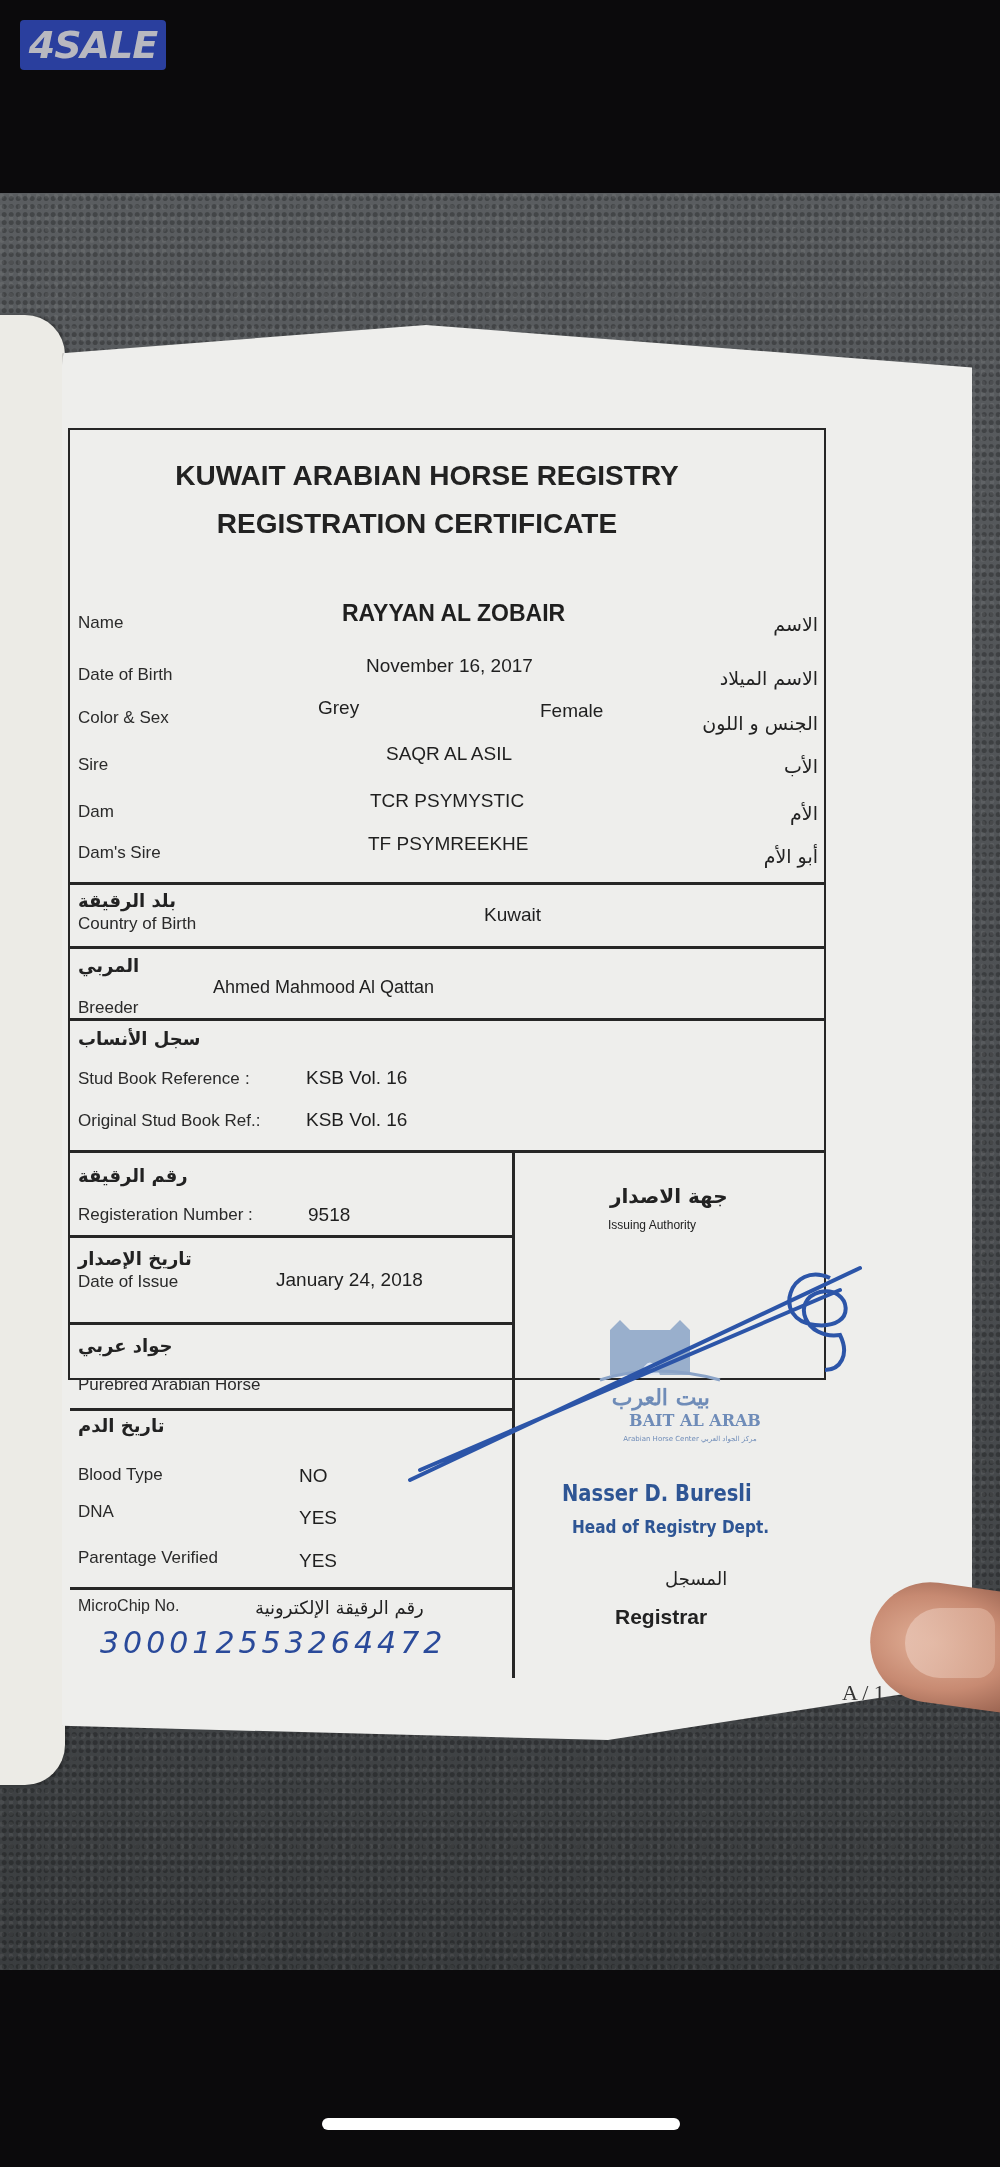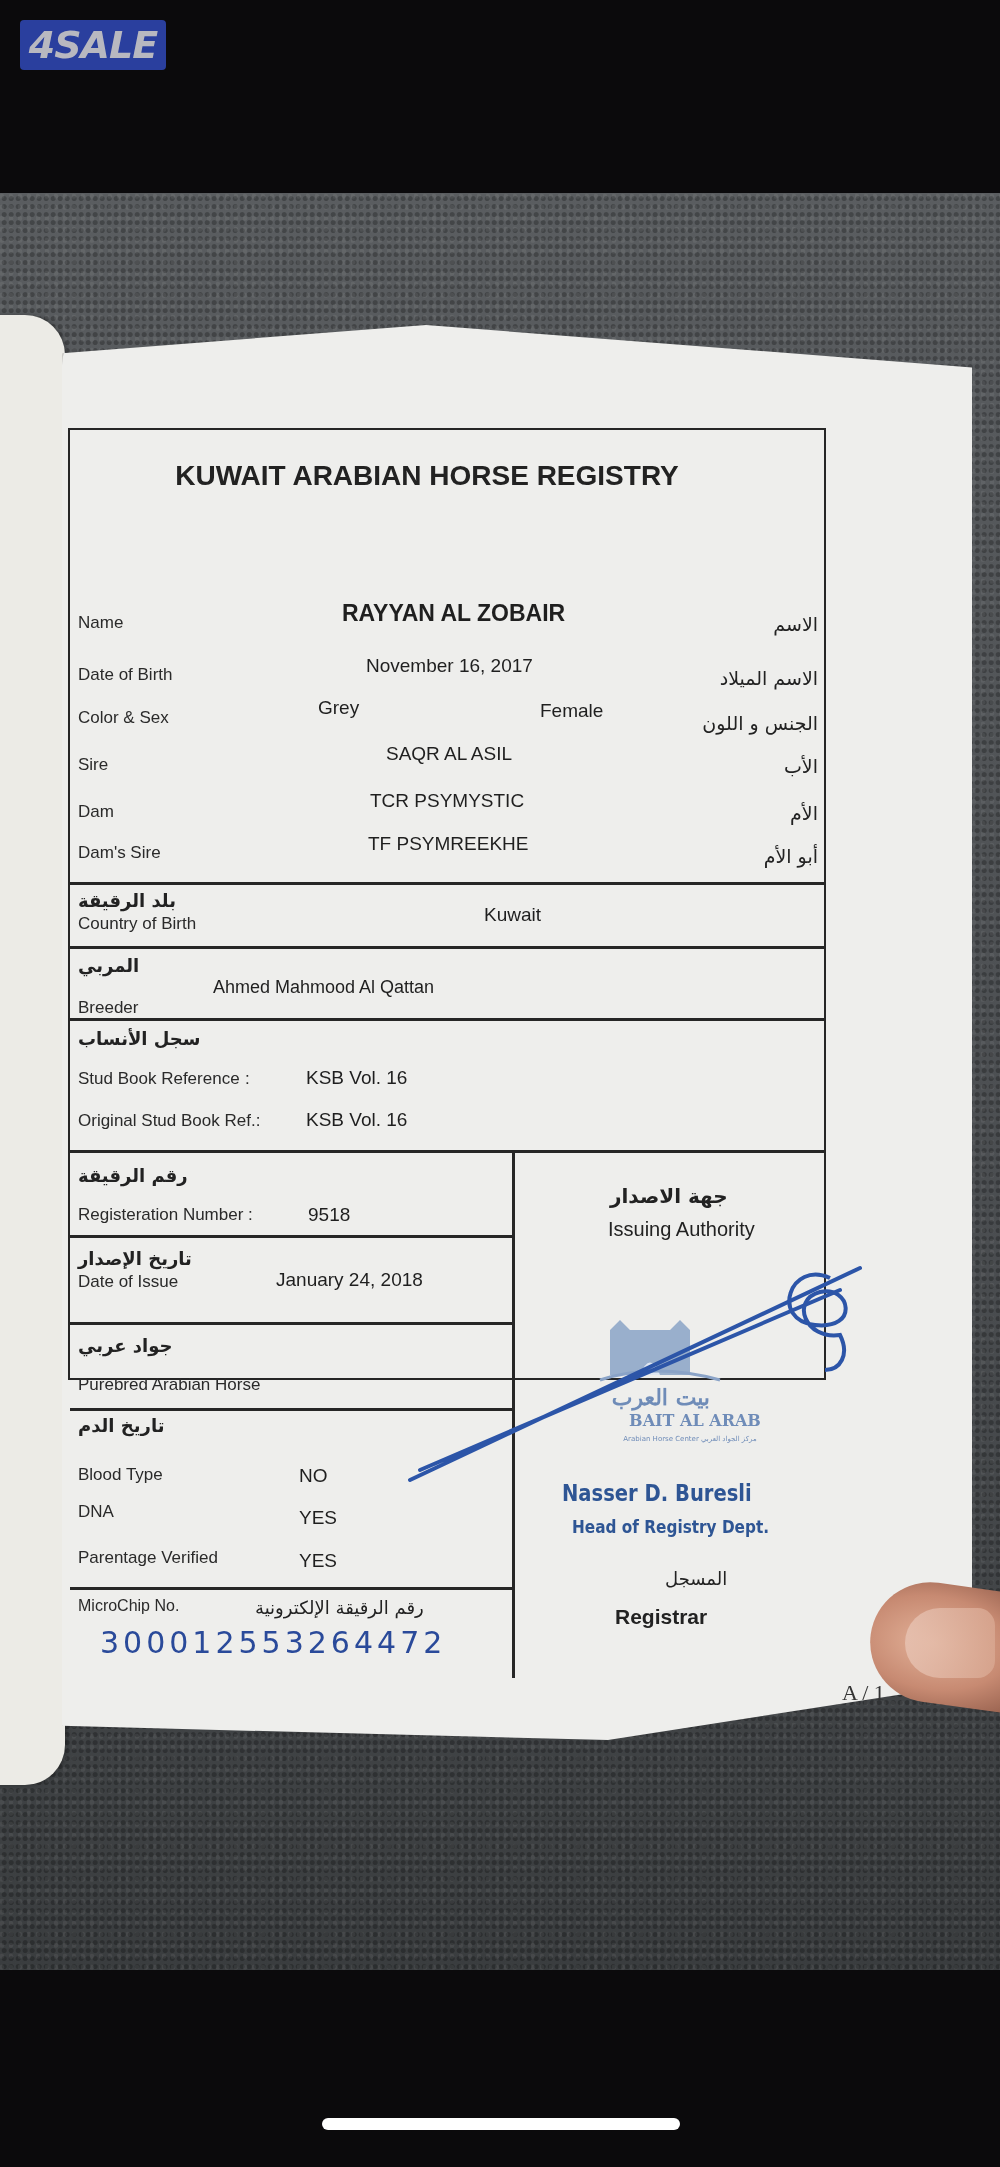"REGISTRATION CERTIFICATE" div.title { html: none -> <div>REGISTRATION CERTIFICATE</div> }
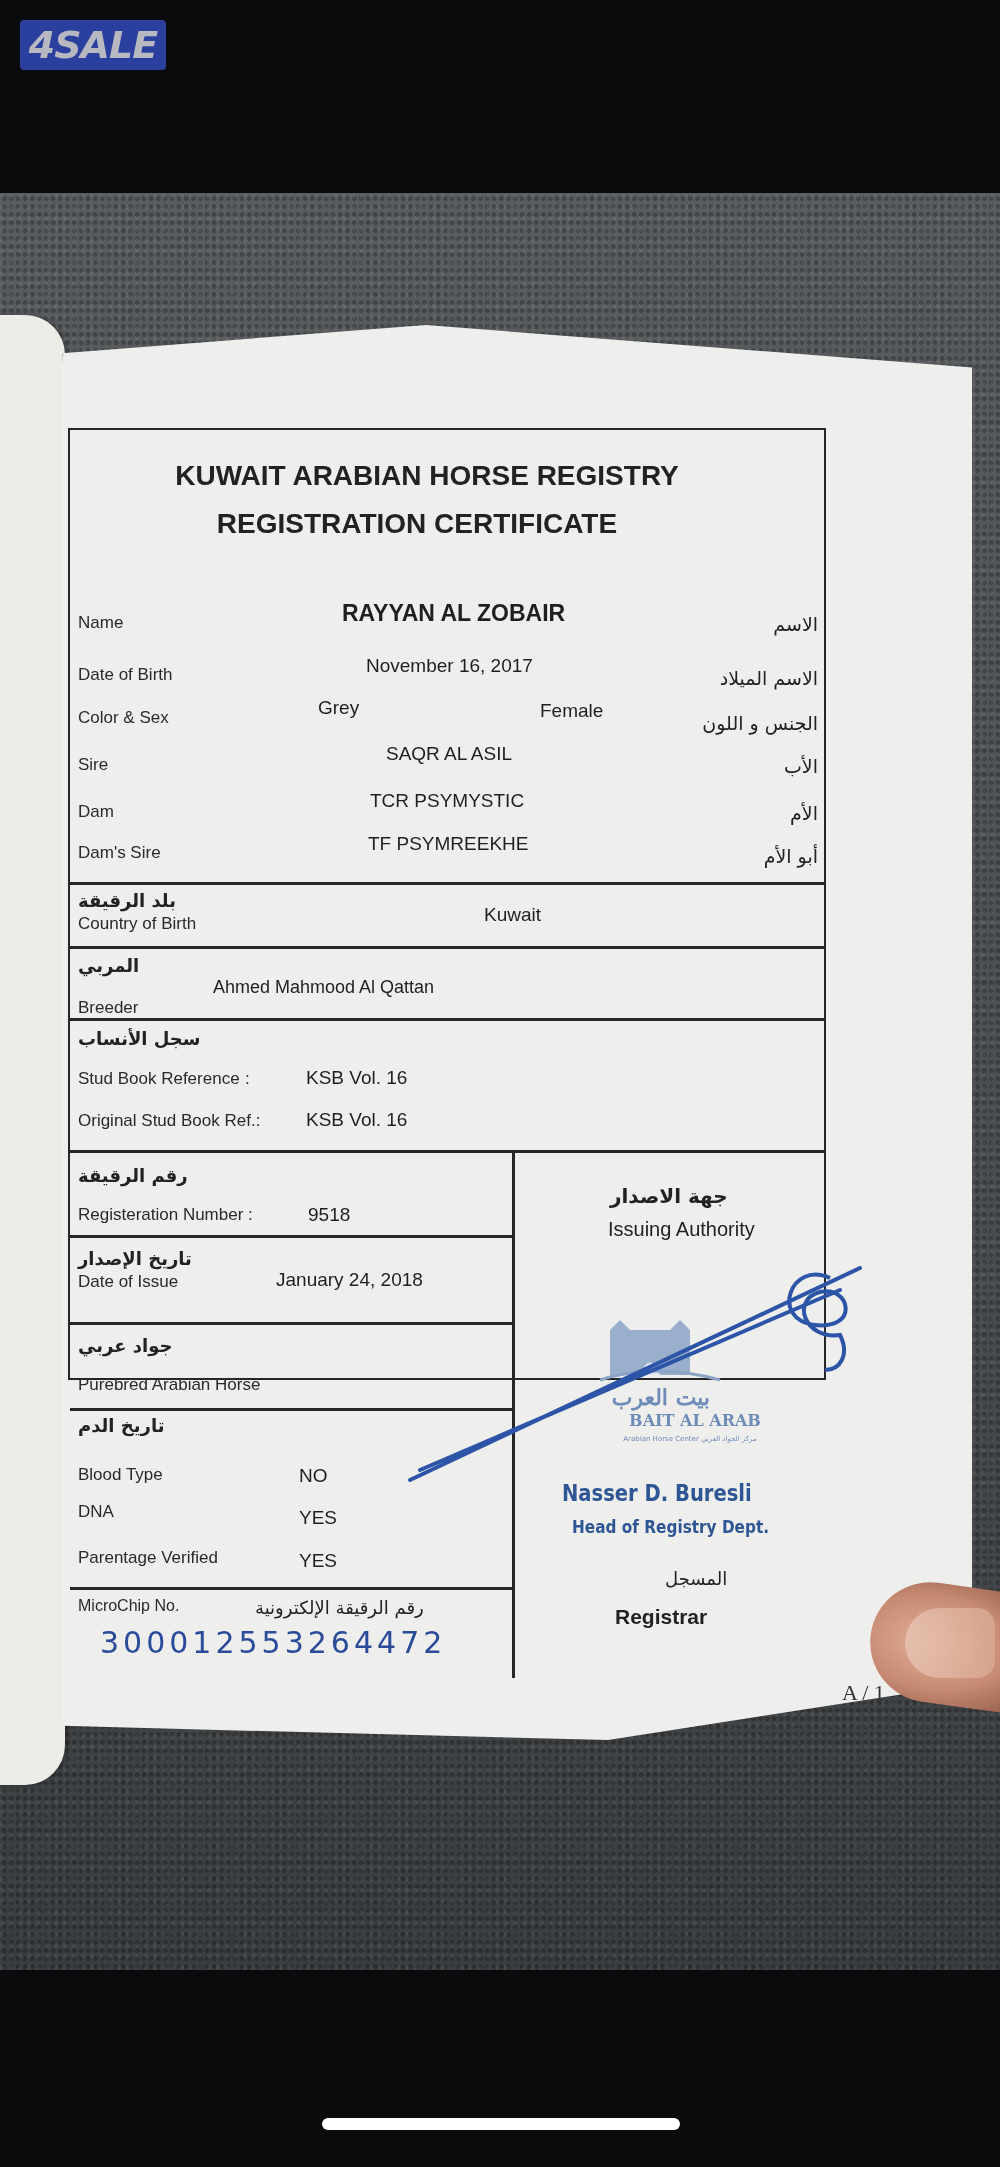"Issuing Authority" .auth-en { font-size: 20px -> 12px }
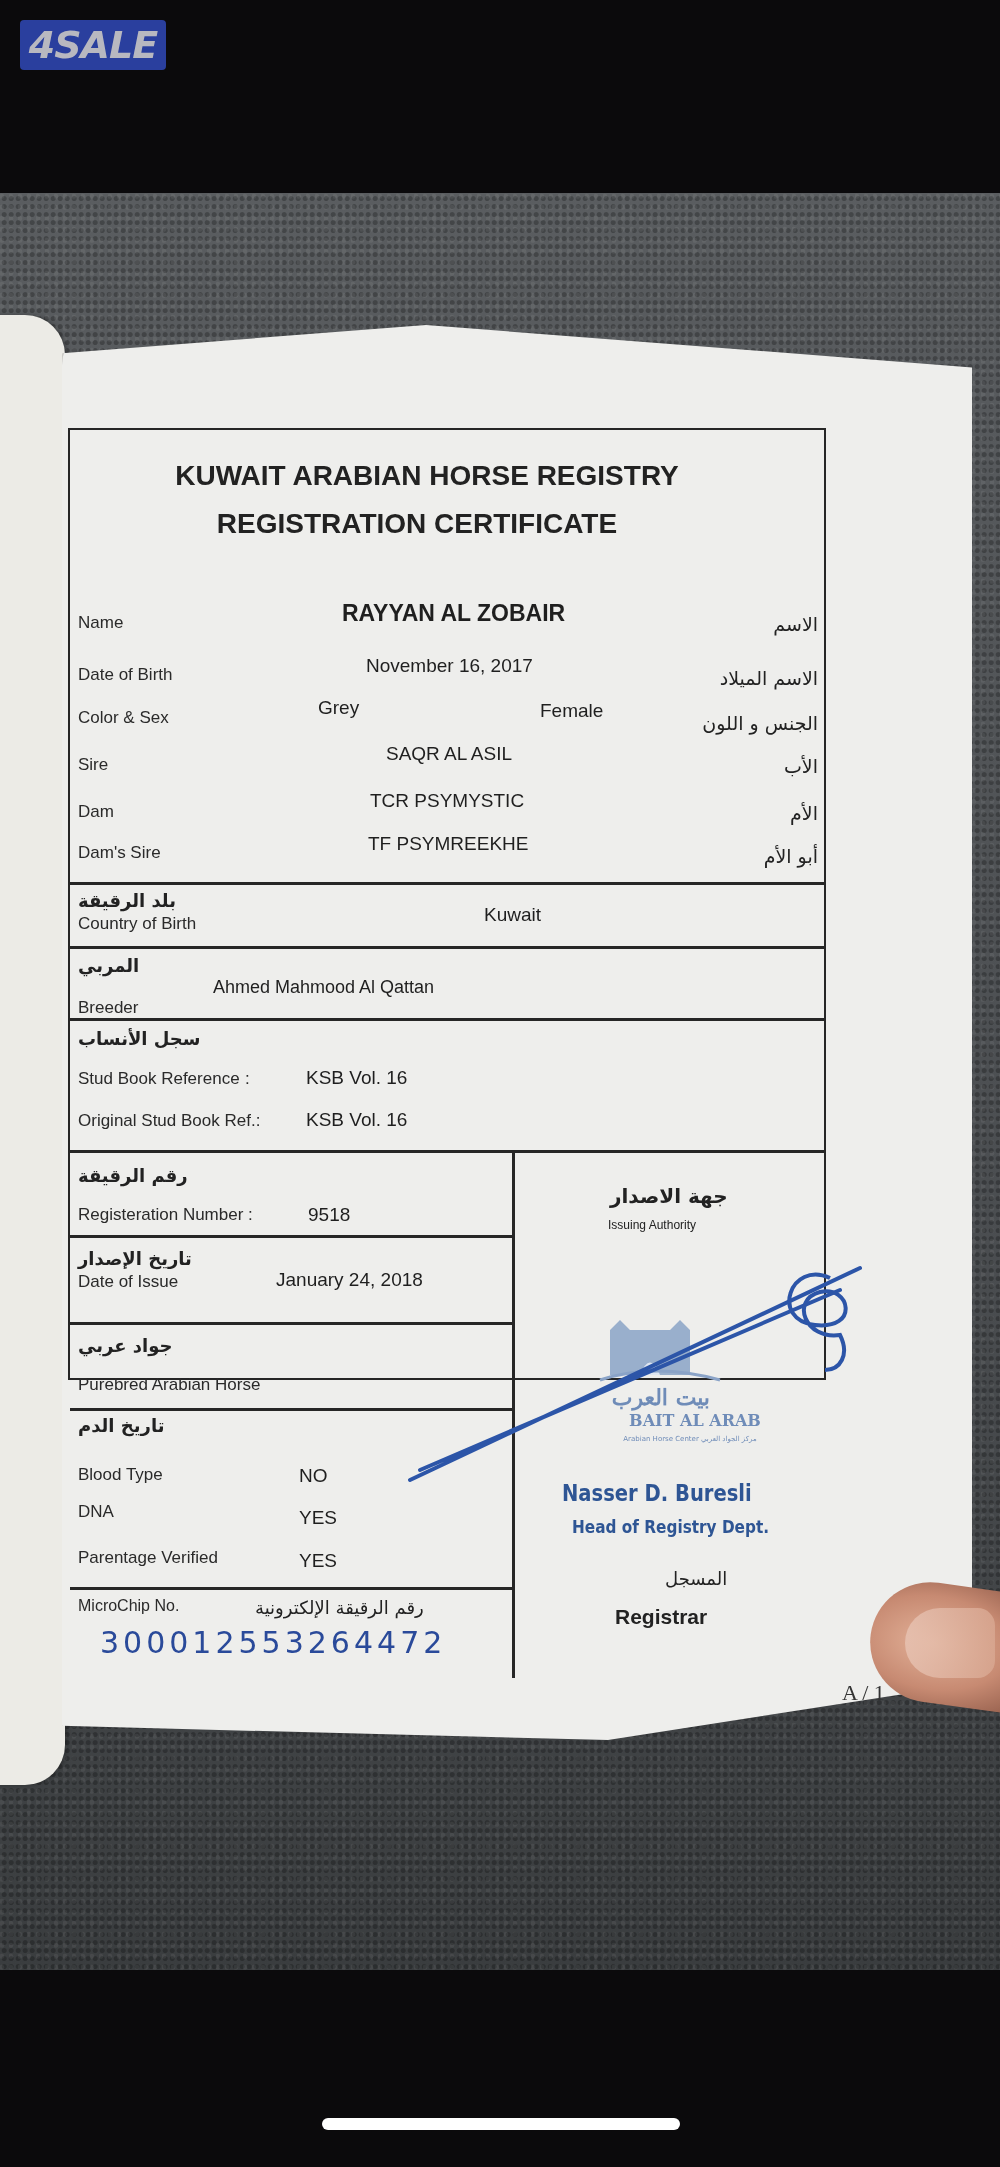"300012553264472" .chip-num { font-style: none -> italic }
